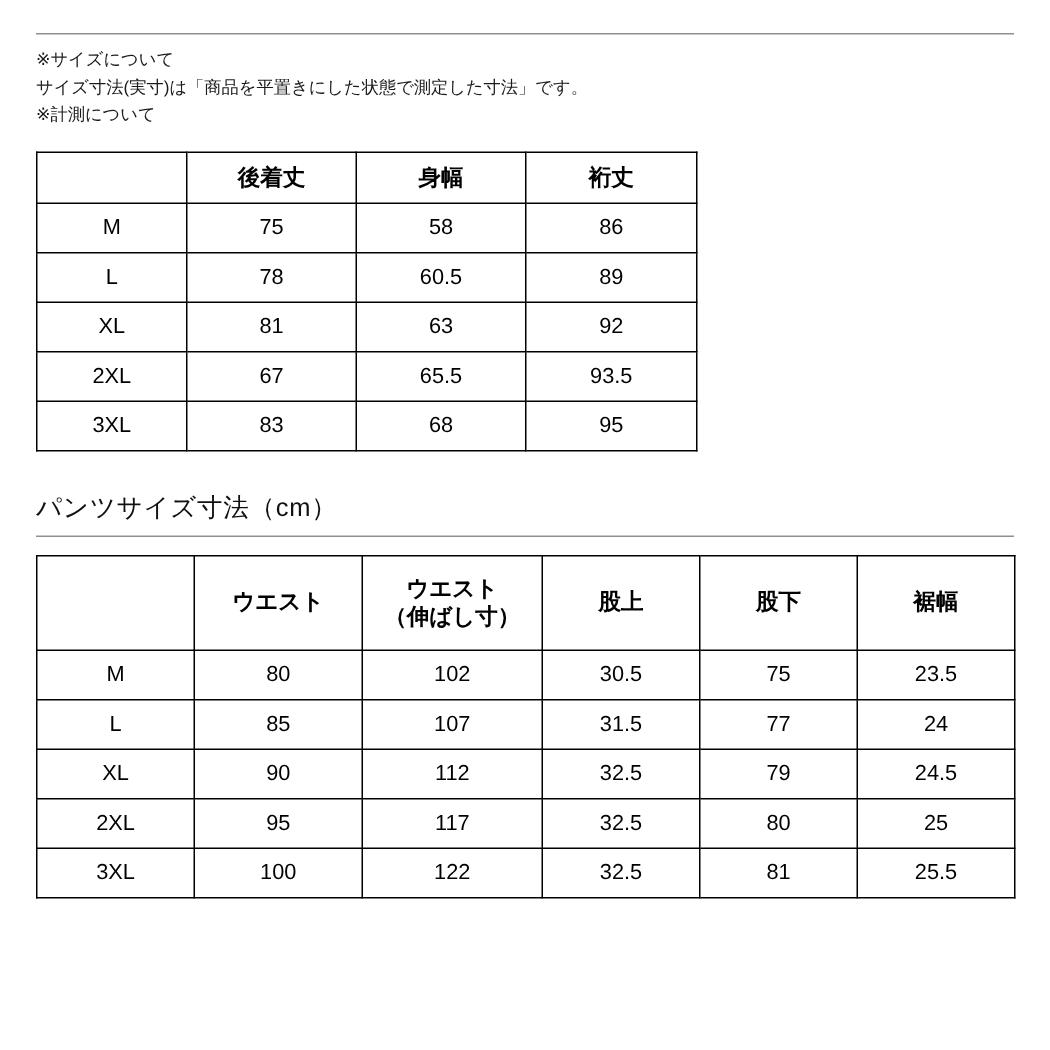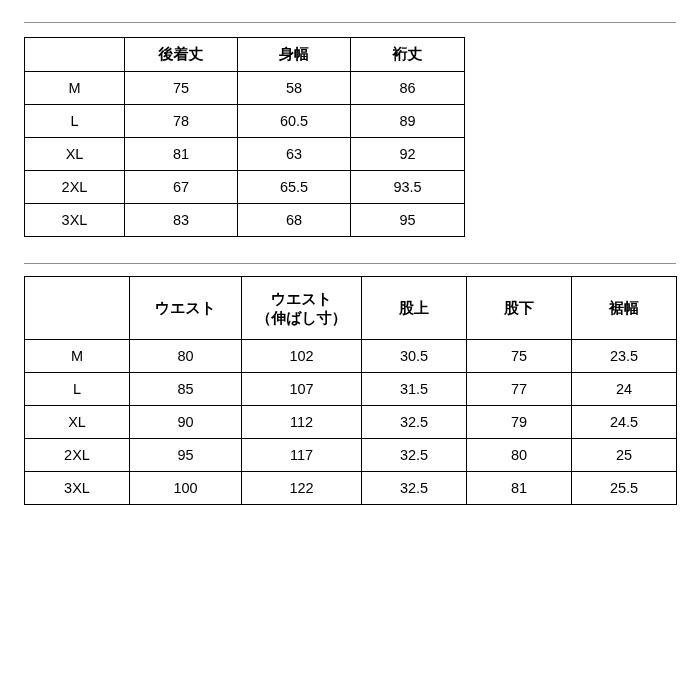"※サイズについて" div { html: none -> <div>※サイズについて</div> }
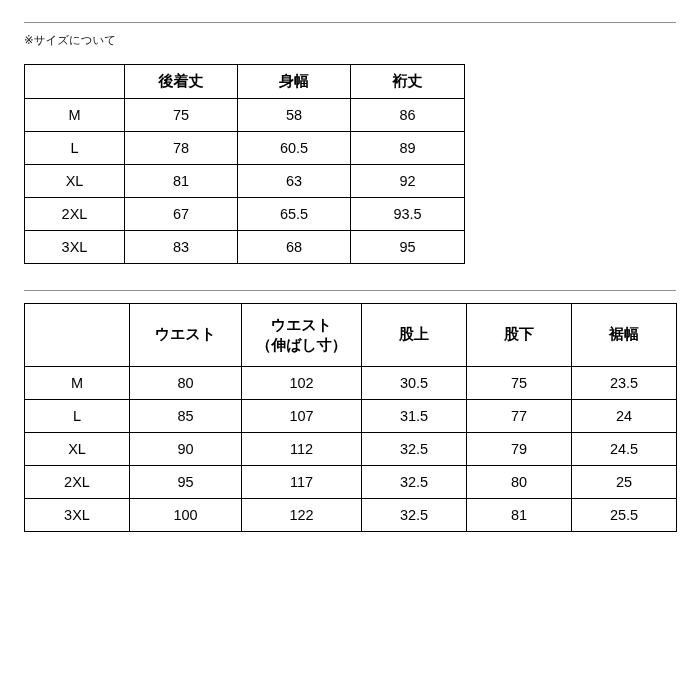"サイズ寸法(実寸)は「商品を平置きにした状態で測定した寸法」です。" div { html: none -> <div>サイズ寸法(実寸)は「商品を平置きにした状態で測定した寸法」です。</div> }
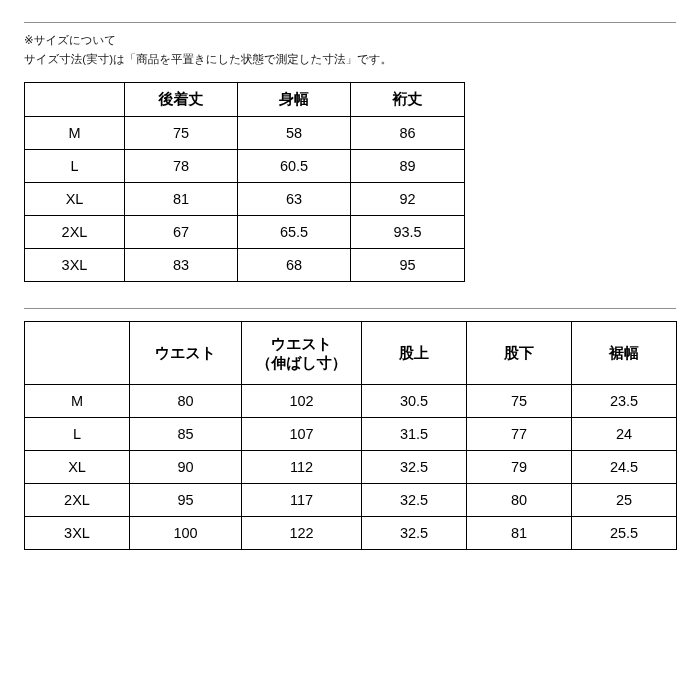"※計測について" div { html: none -> <div>※計測について</div> }
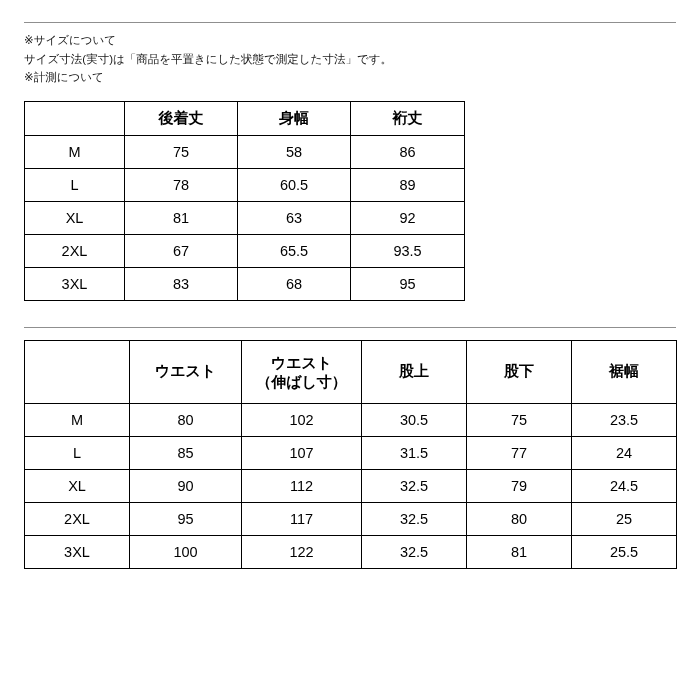"パンツサイズ寸法（cm）" h2.section-title { html: none -> <h2>パンツサイズ寸法（cm）</h2> }
